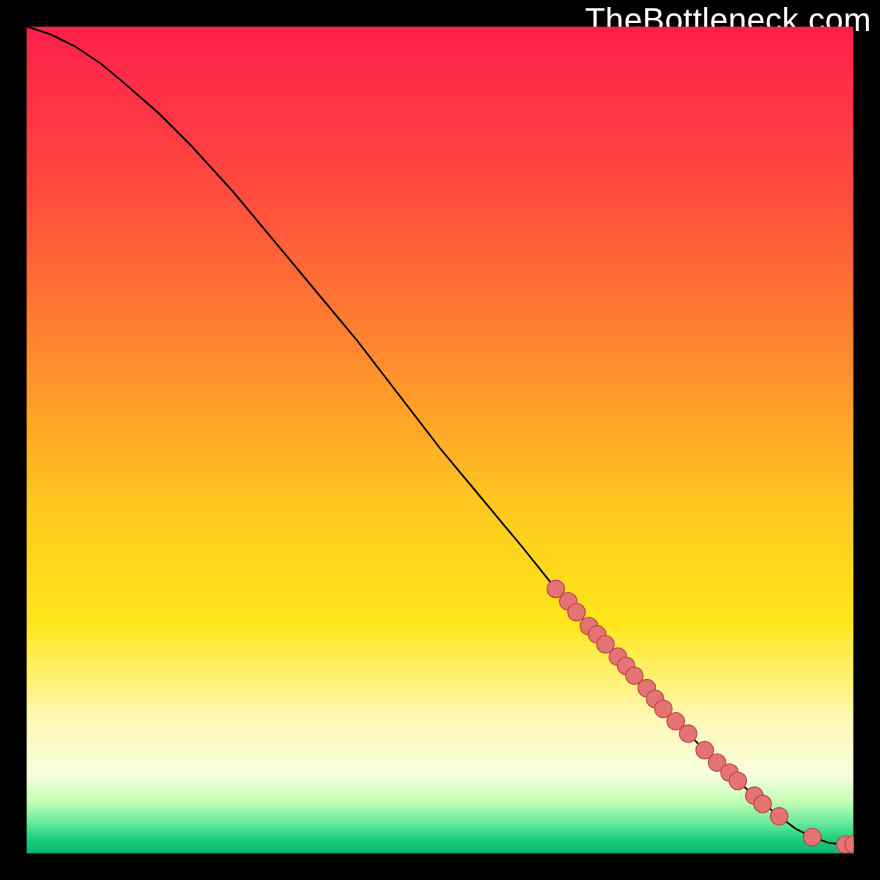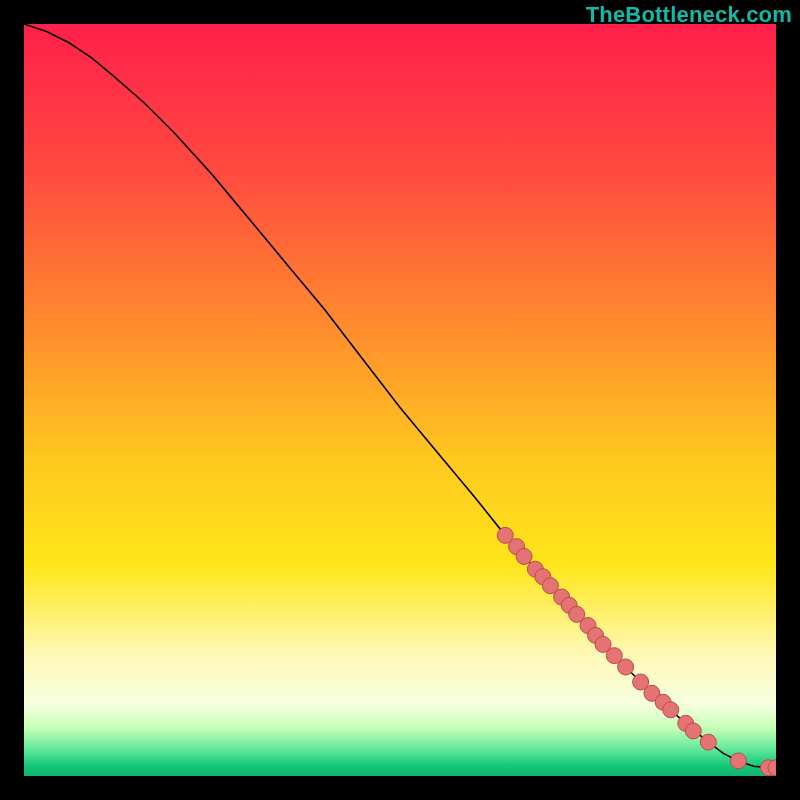"TheBottleneck.com" .watermark { color: #14b8a6 -> #ffffff; font-size: 22px -> 30px; font-weight: 700 -> 400 }
